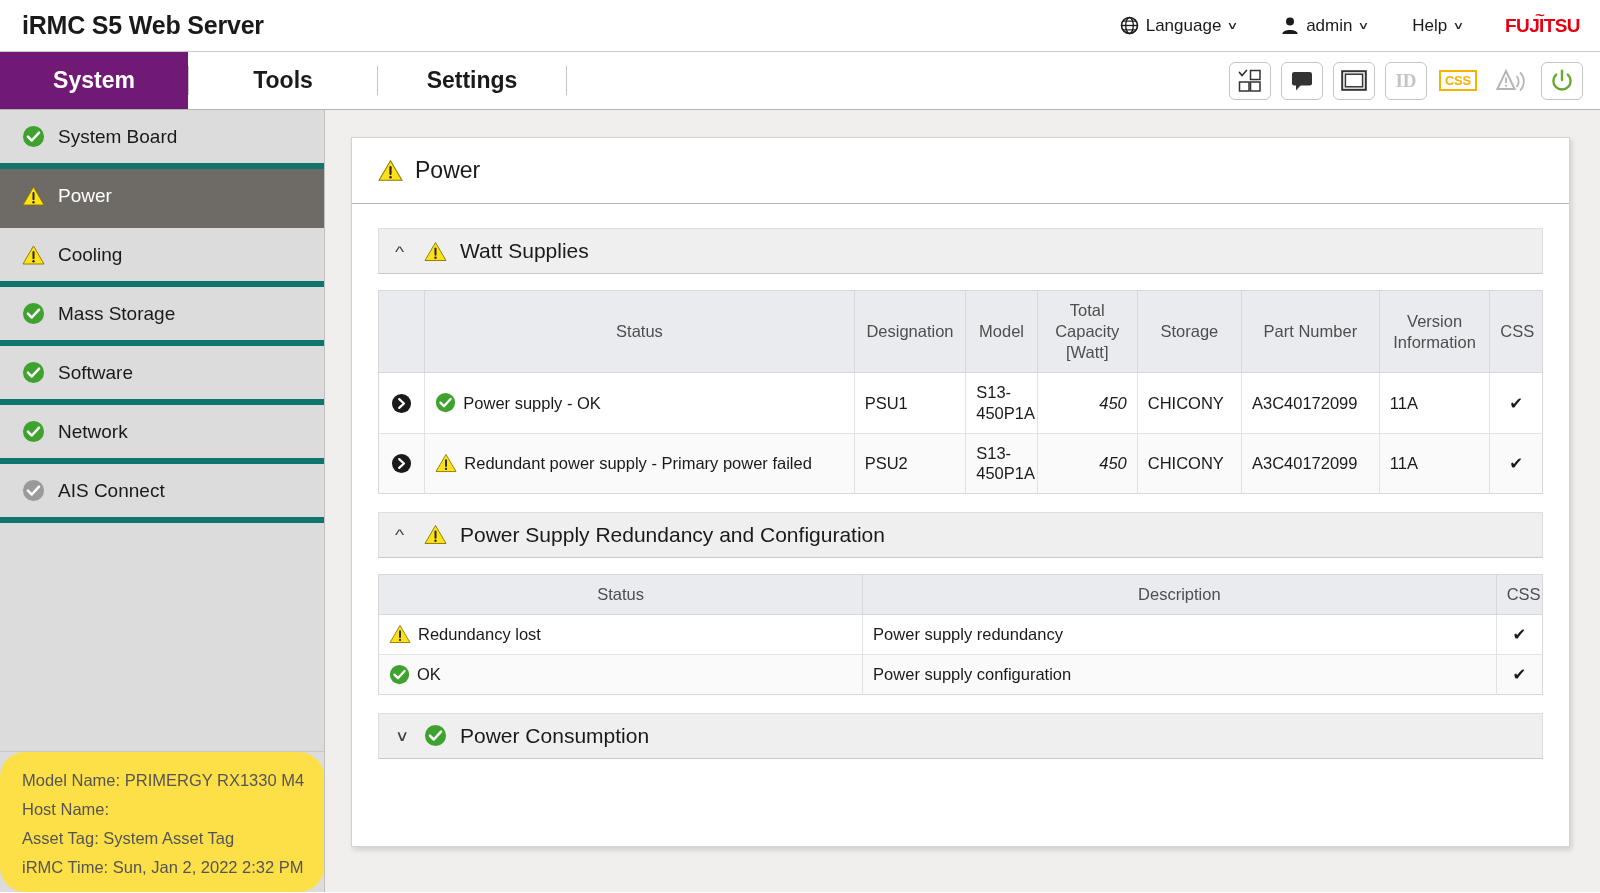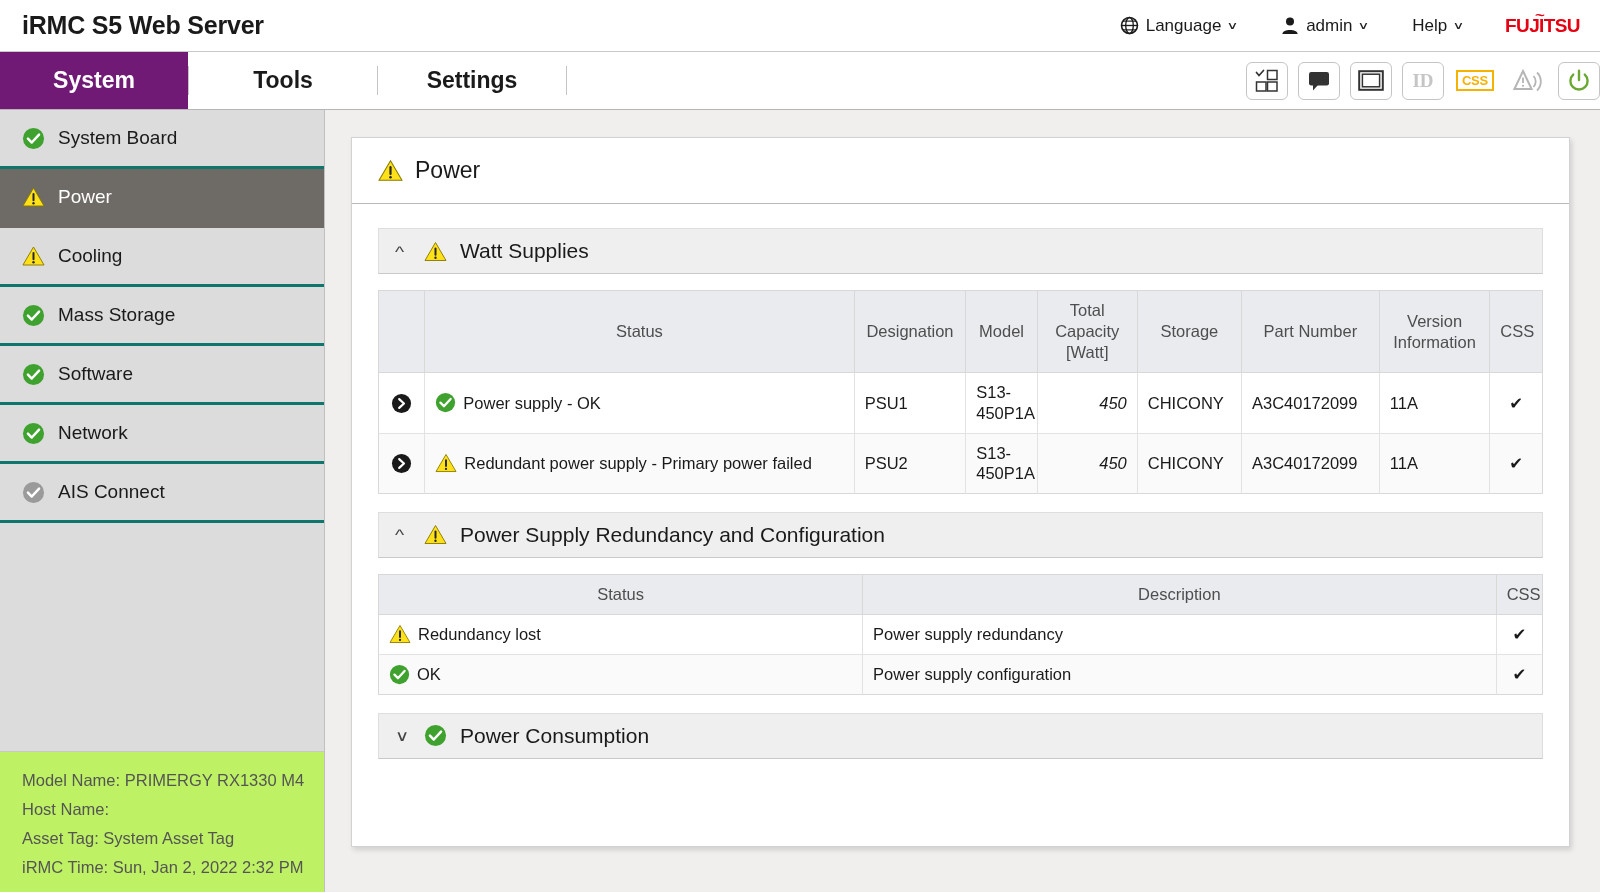"ID" .nav-icons { padding-right: none -> 17px }
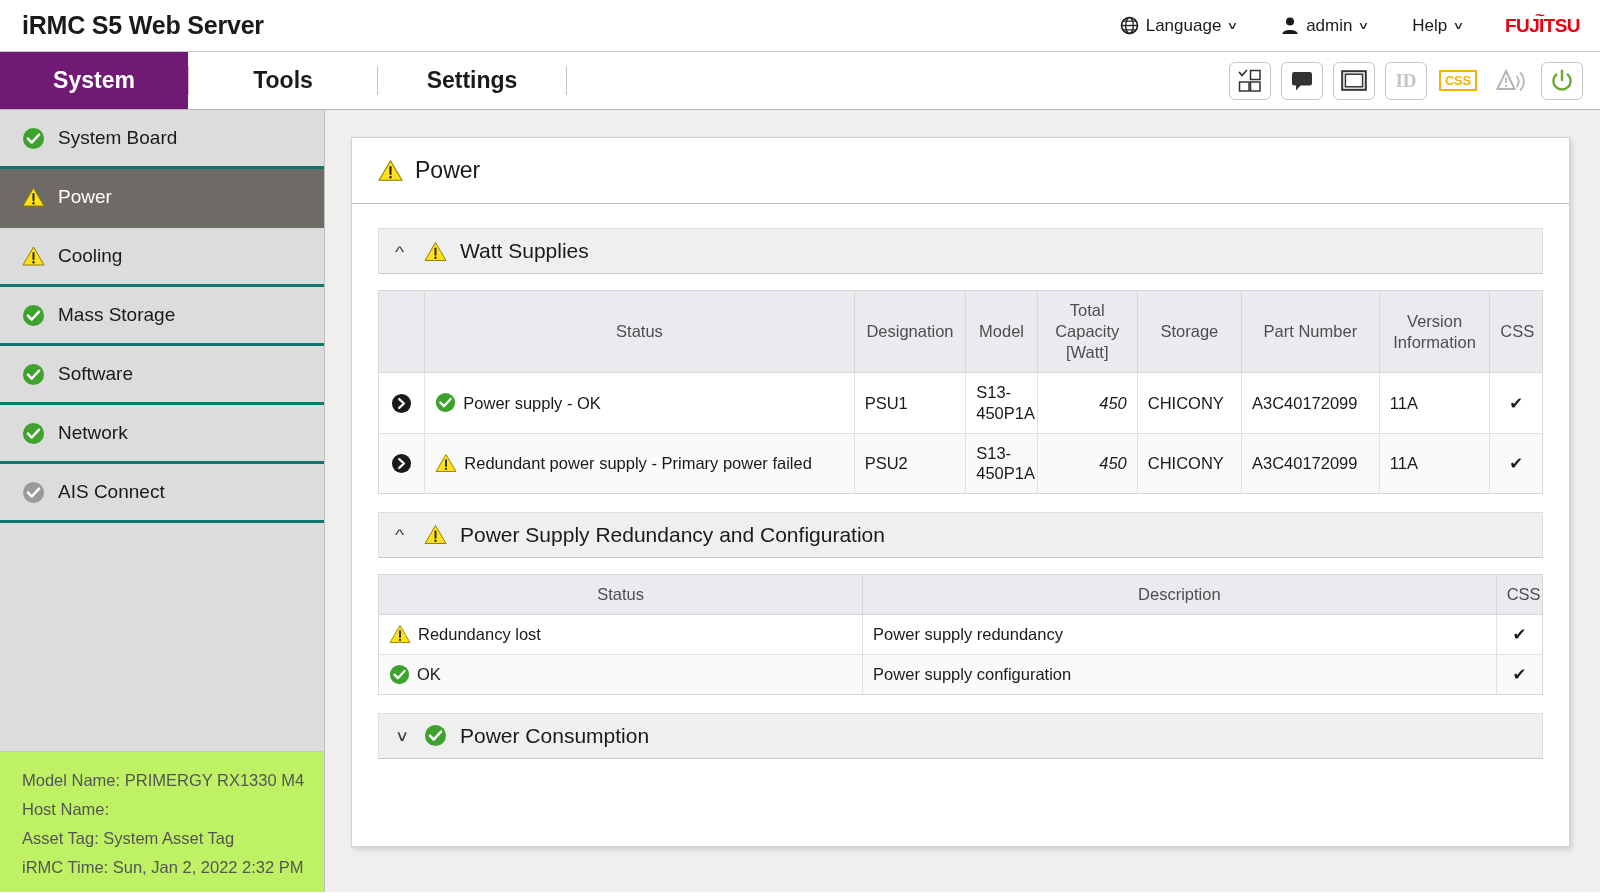"System Board" .side-item { border-bottom: 3px solid #0f766e -> 6px solid #0f766e }
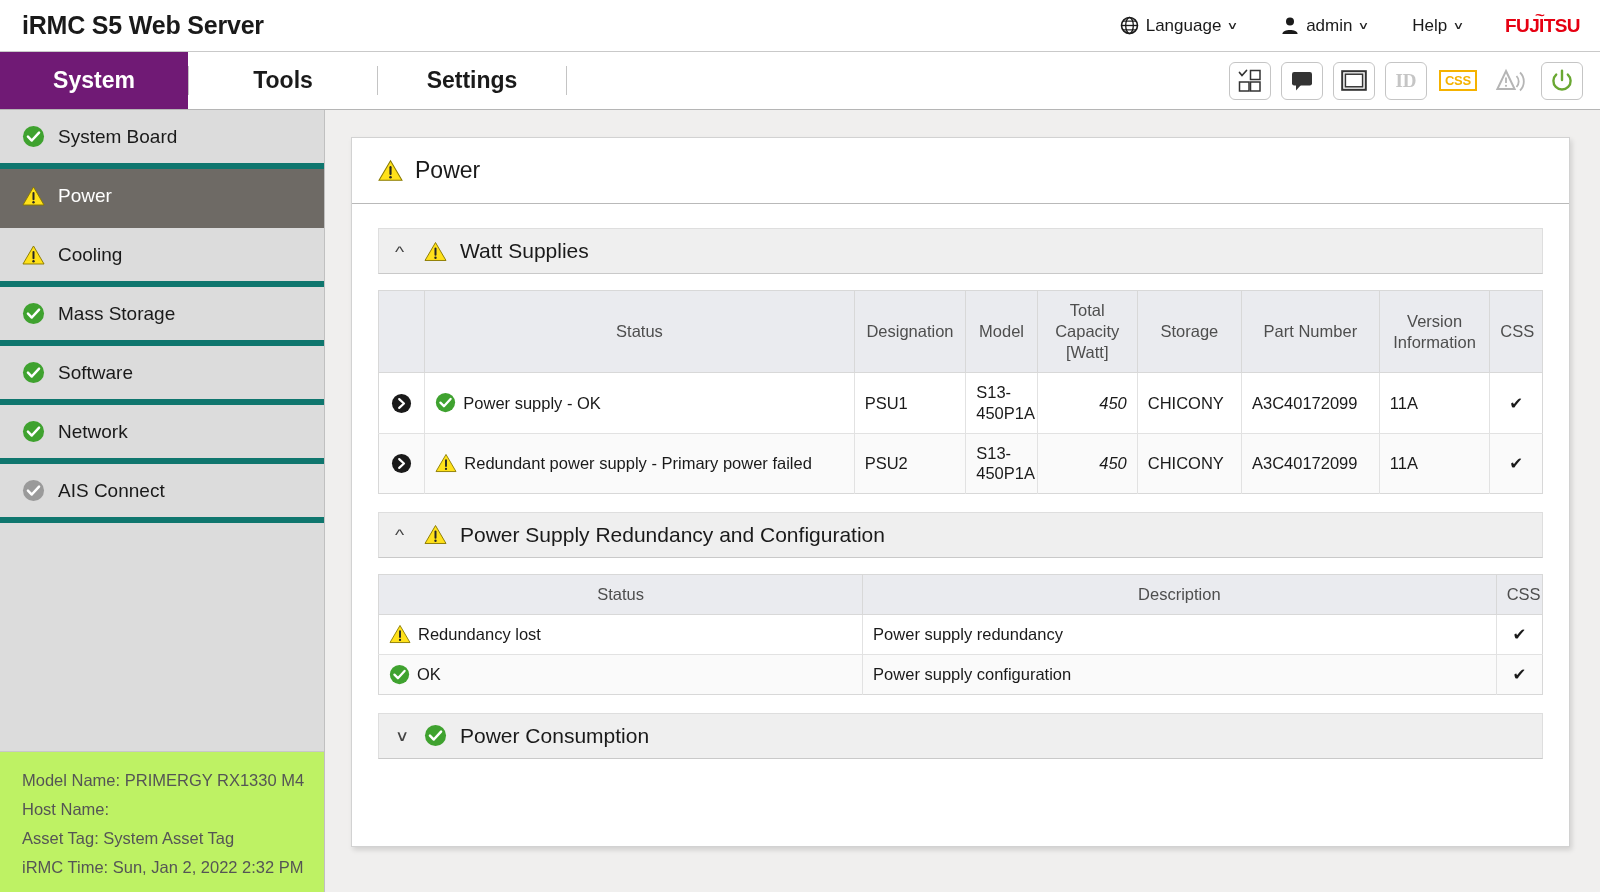"Model Name: PRIMERGY RX1330 M4" .side-footer { background: #bef264 -> #fde047; border-radius: none -> 25px }
